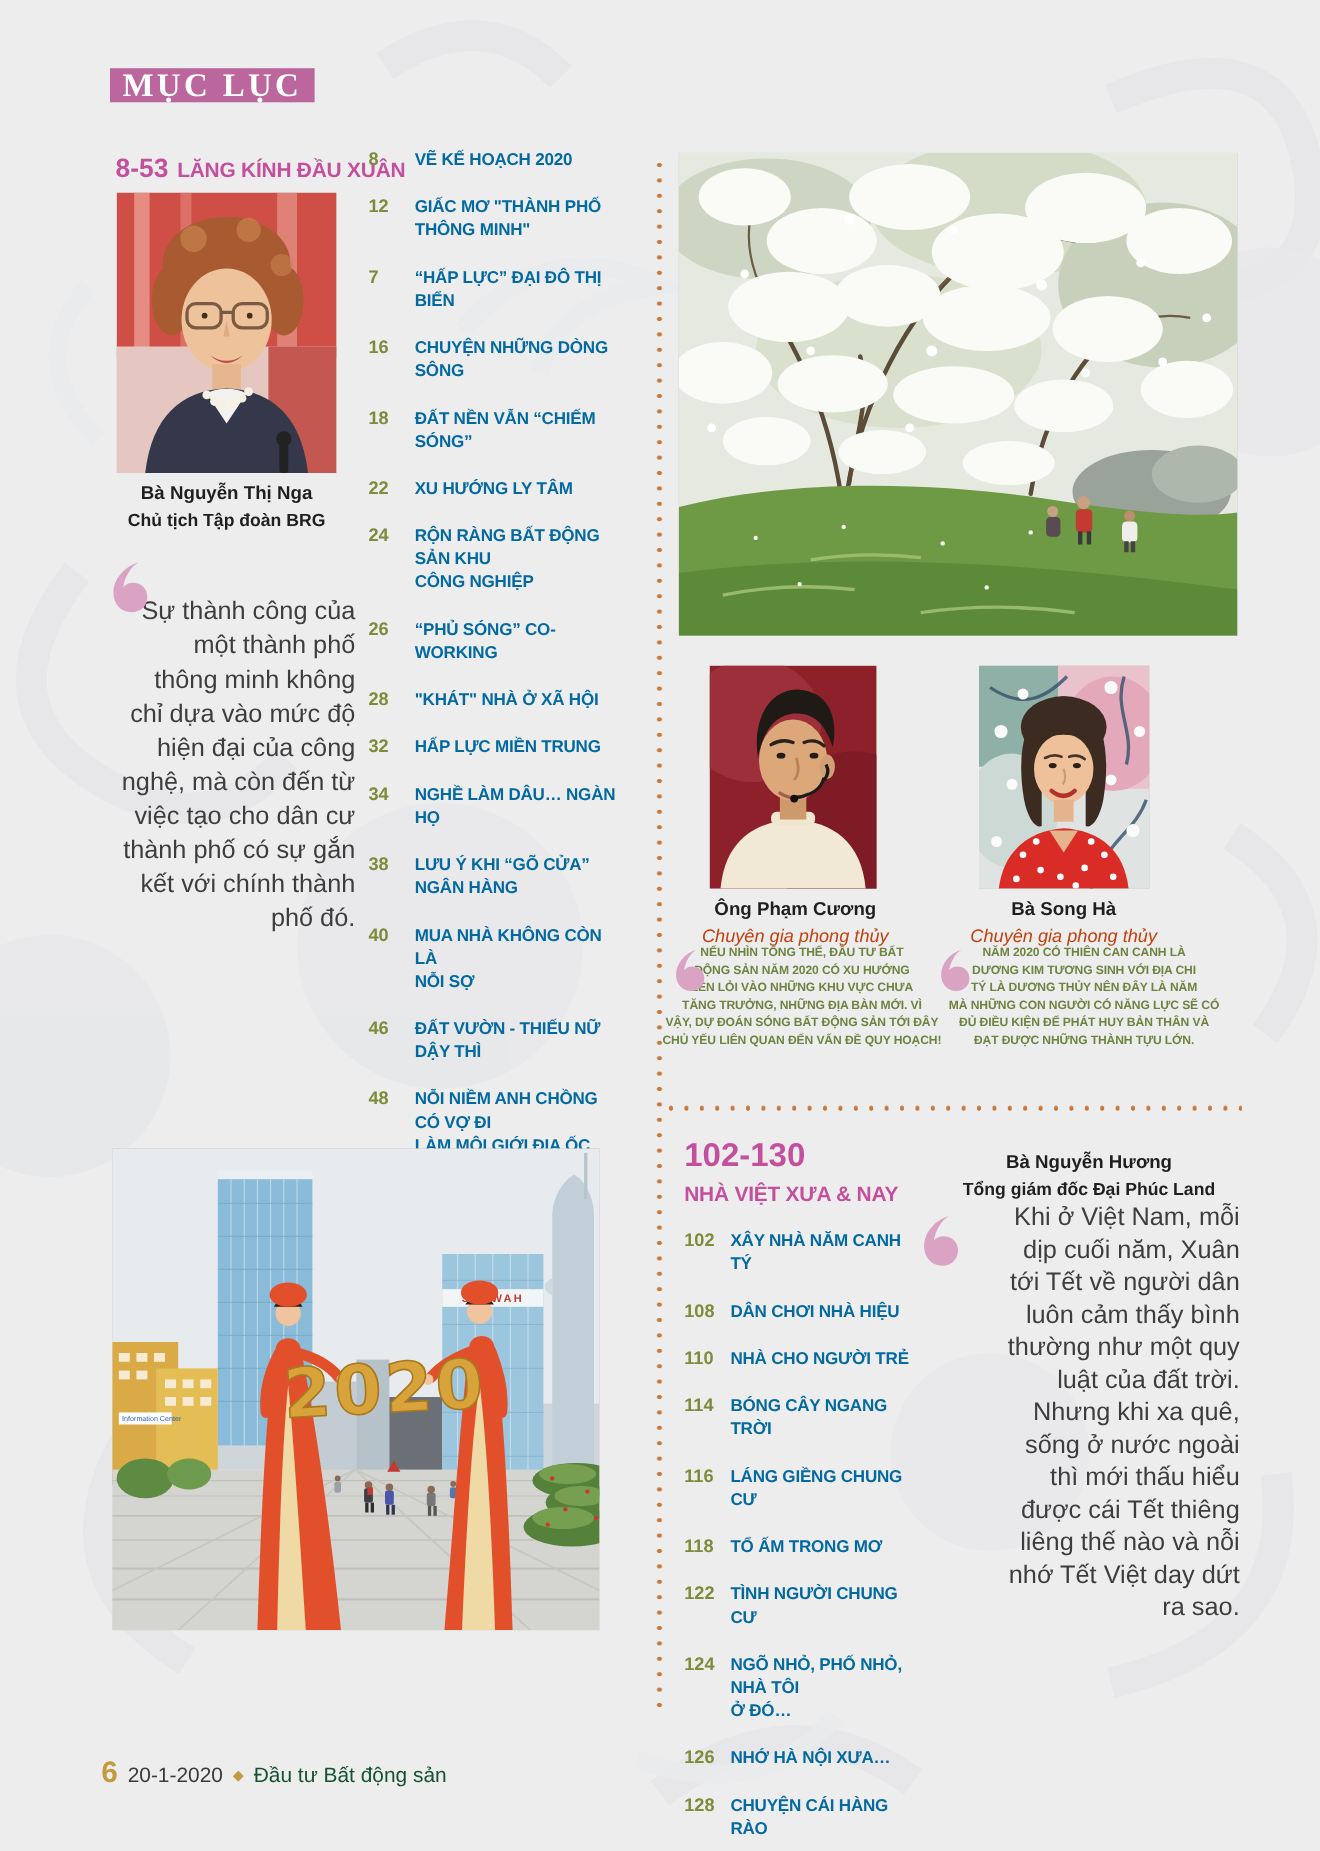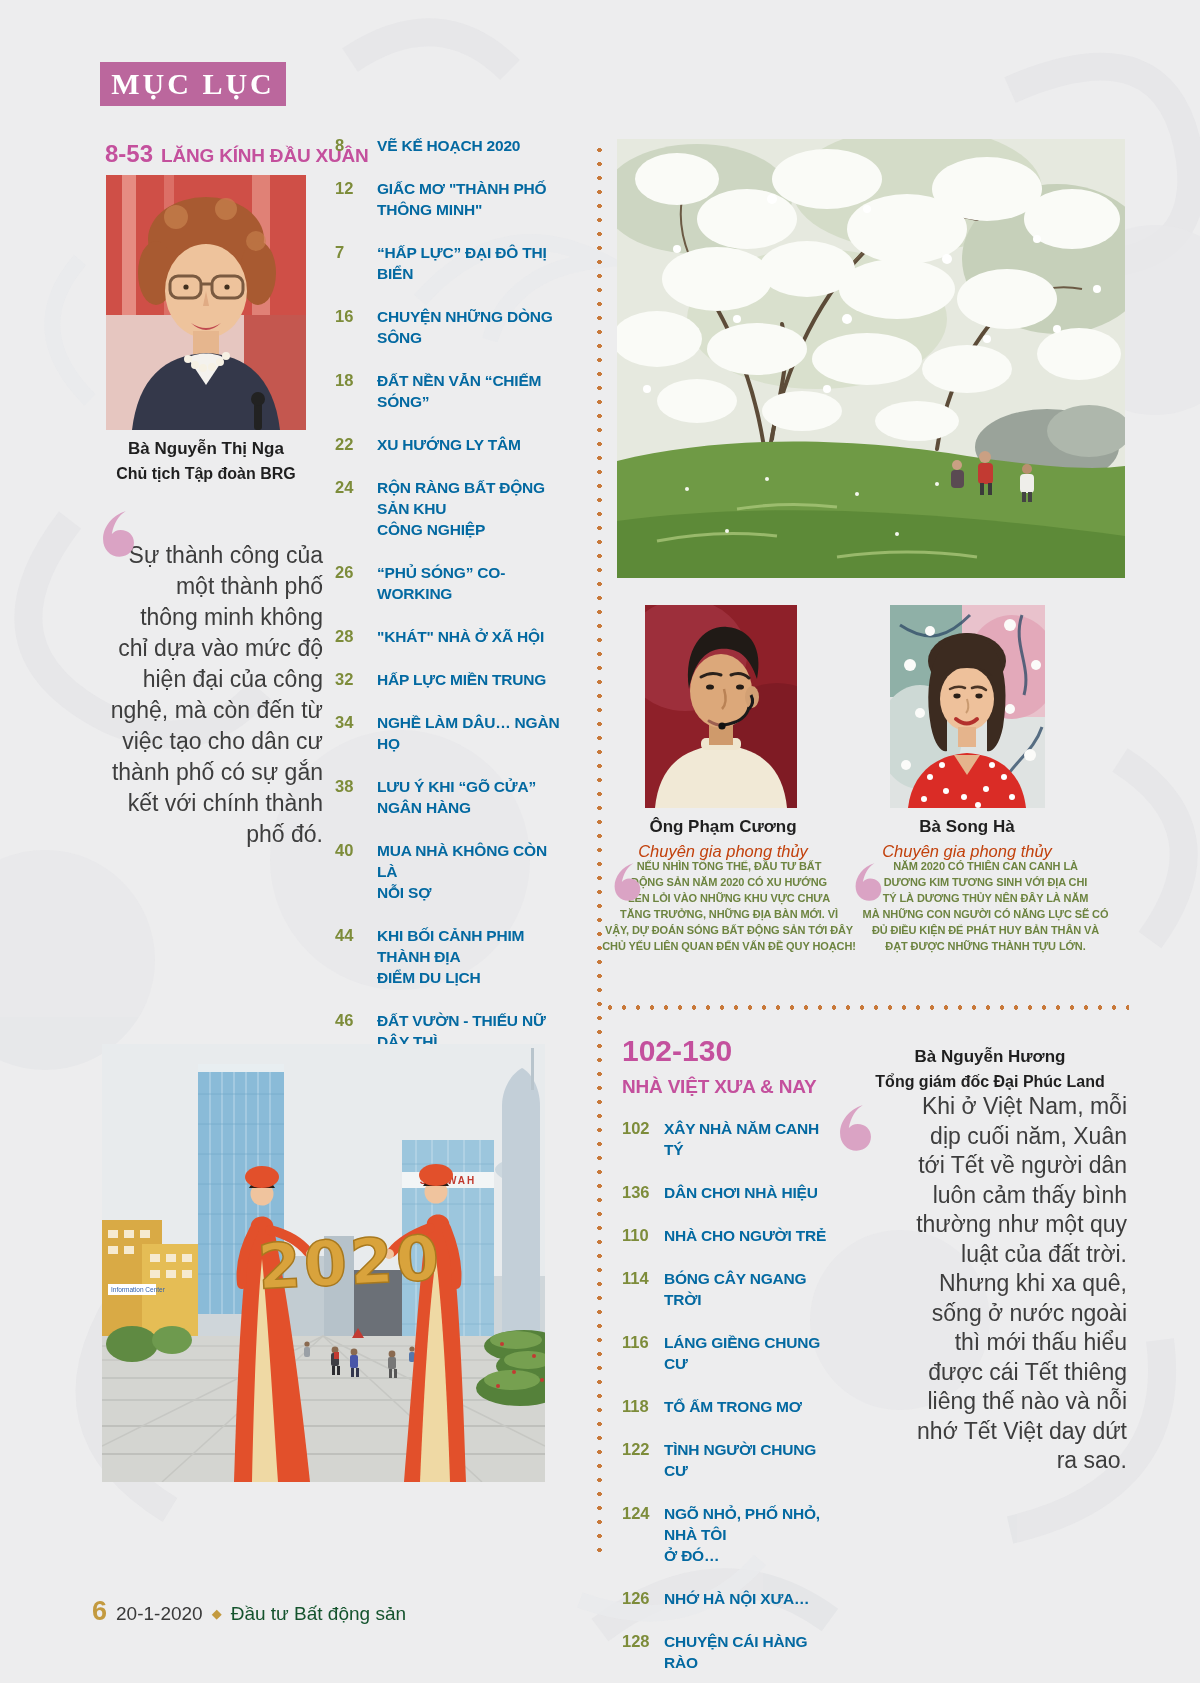"MỤC LỤC" .title-box { height: 44px -> 31px }
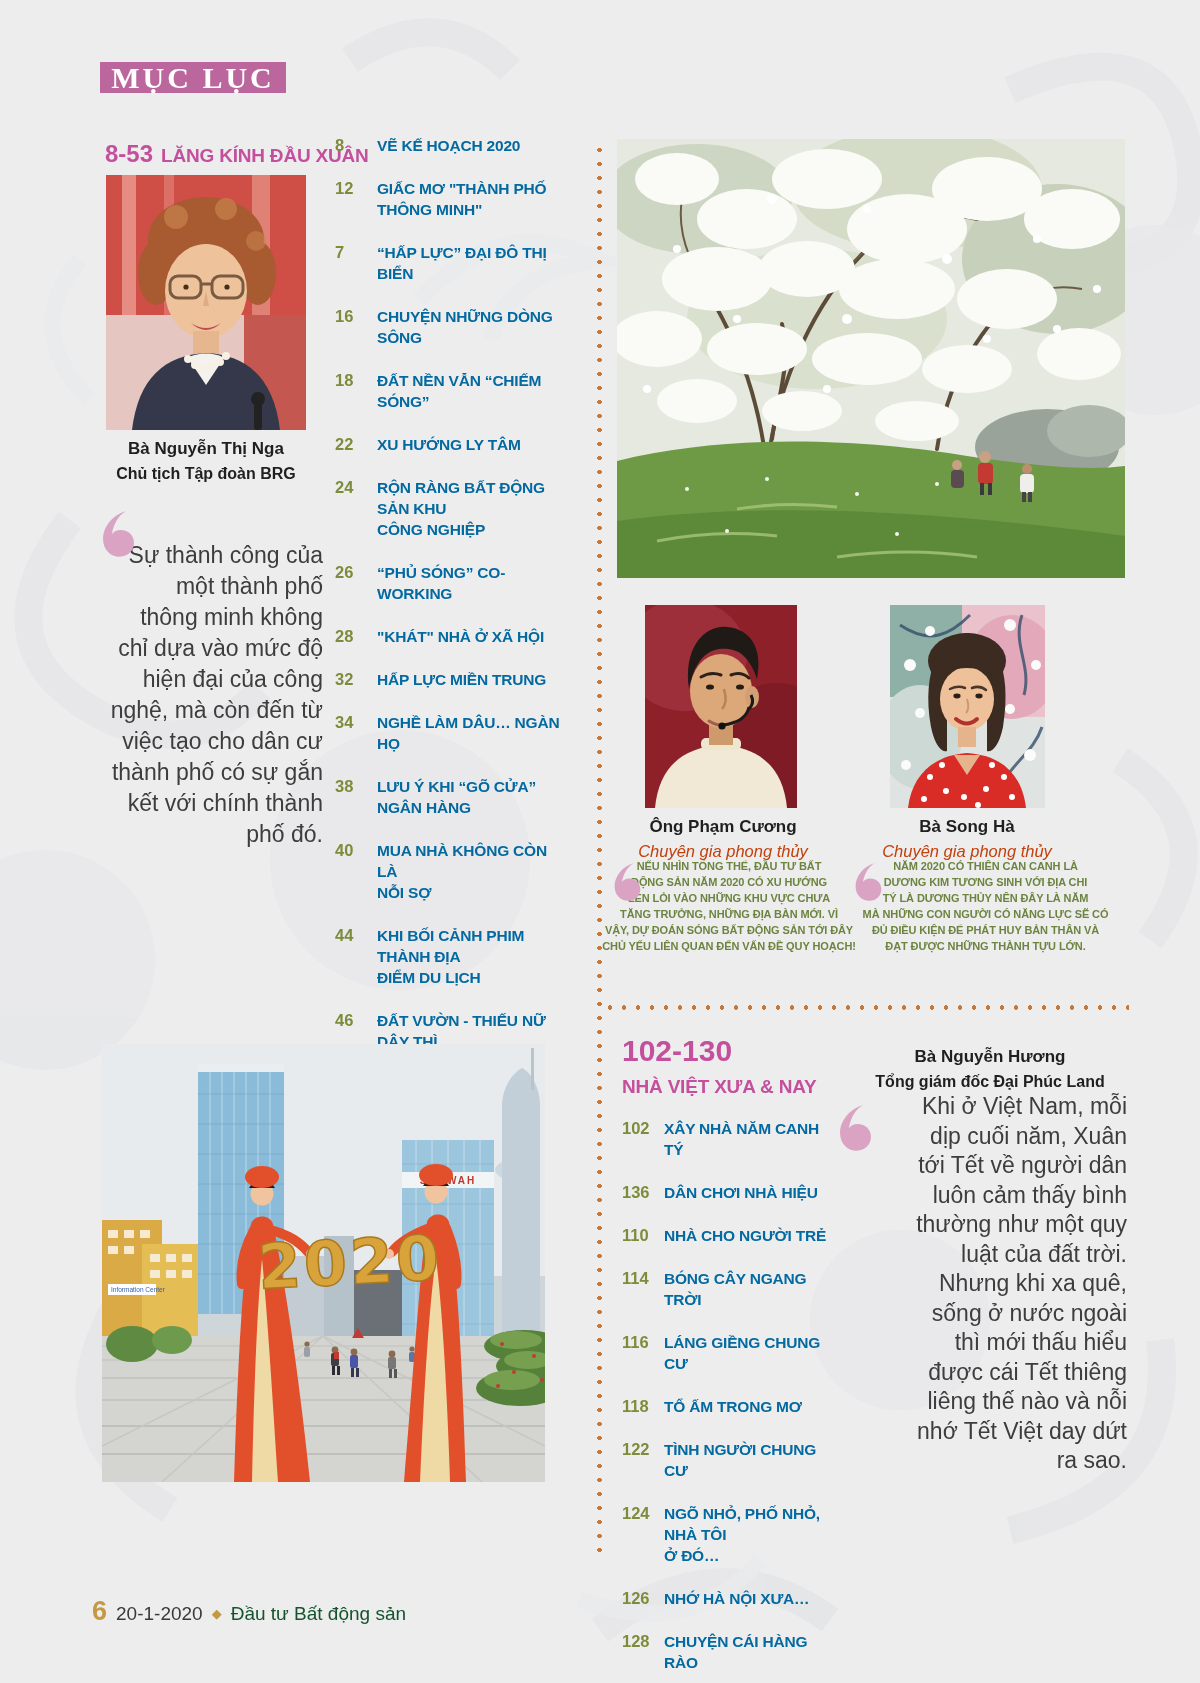"44" div.toc-entry { html: <div> <span>44</span> <span>KHI BỐI CẢNH PHIM THÀNH ĐỊA ĐIỂM DU LỊCH</span> </div> -> none }
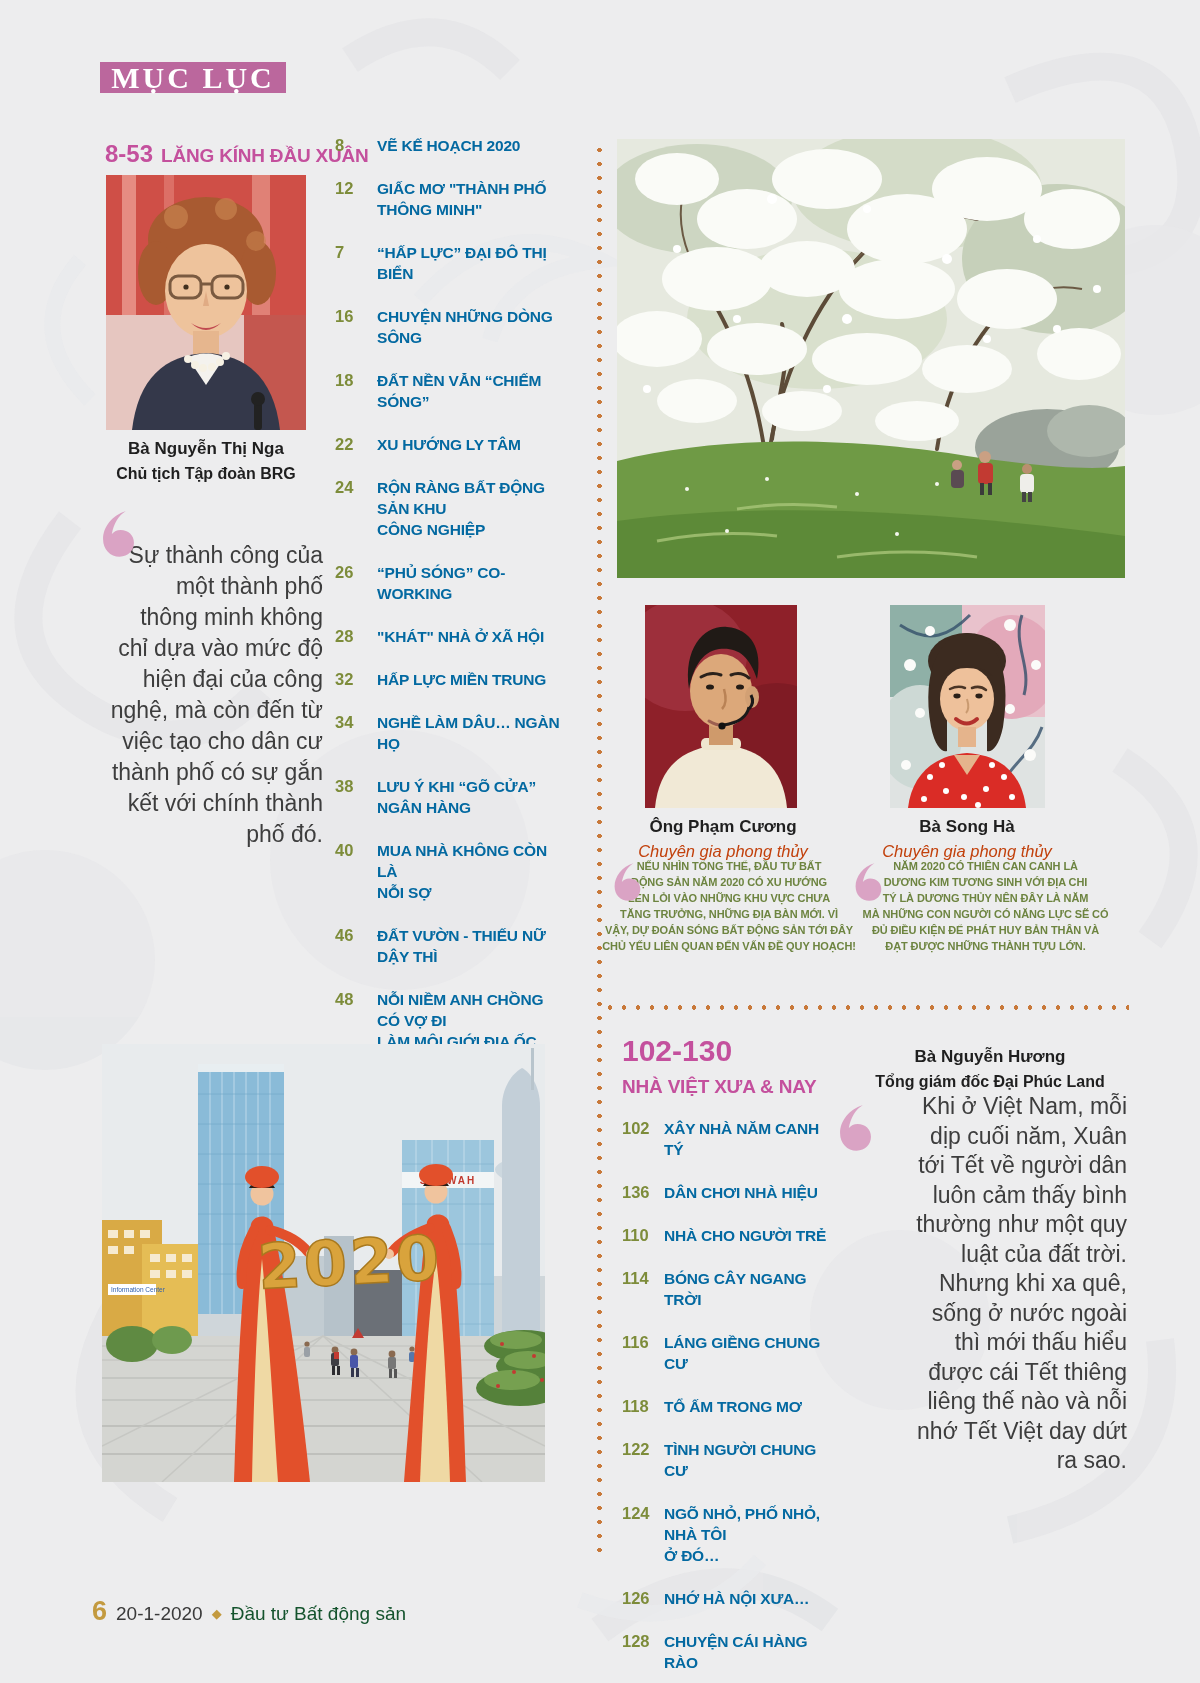"136" span.pg { text: 136 -> 108 }
